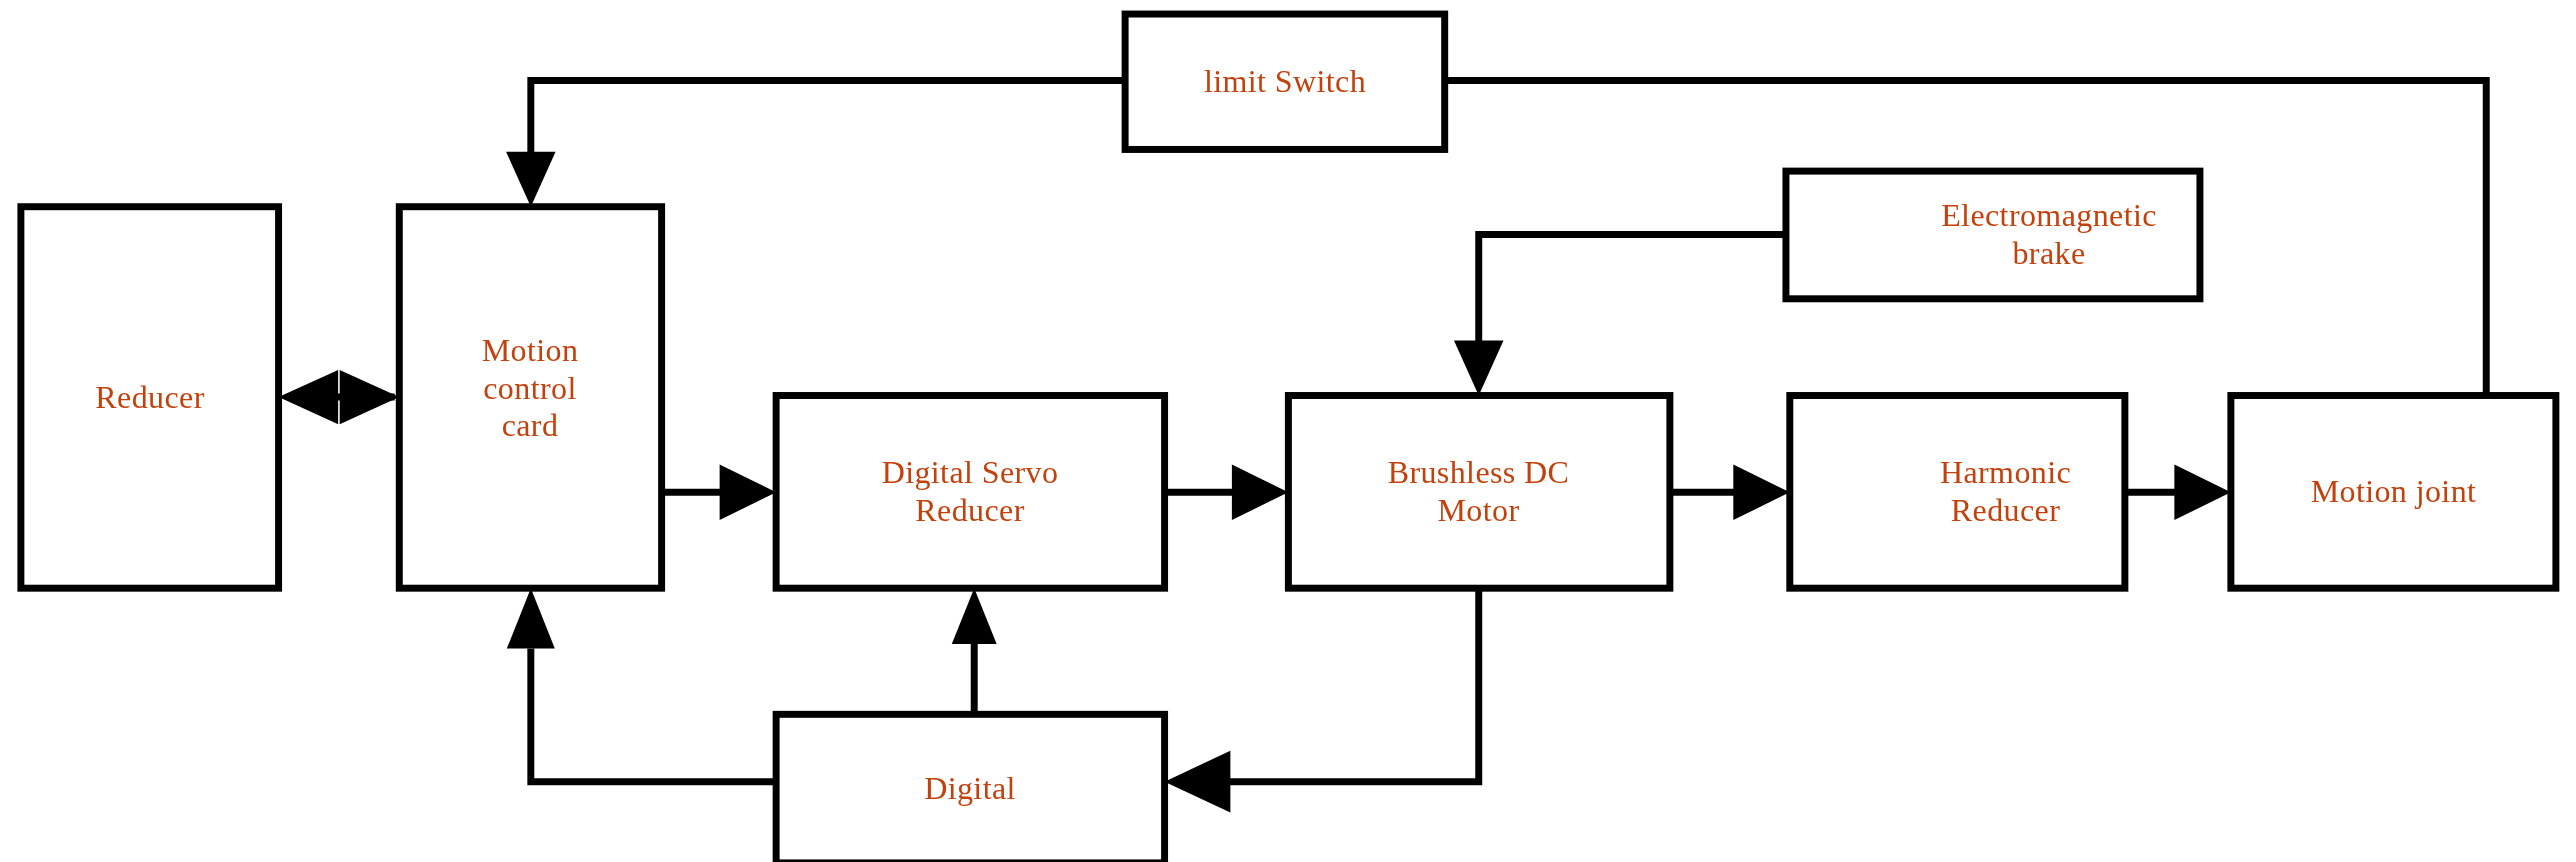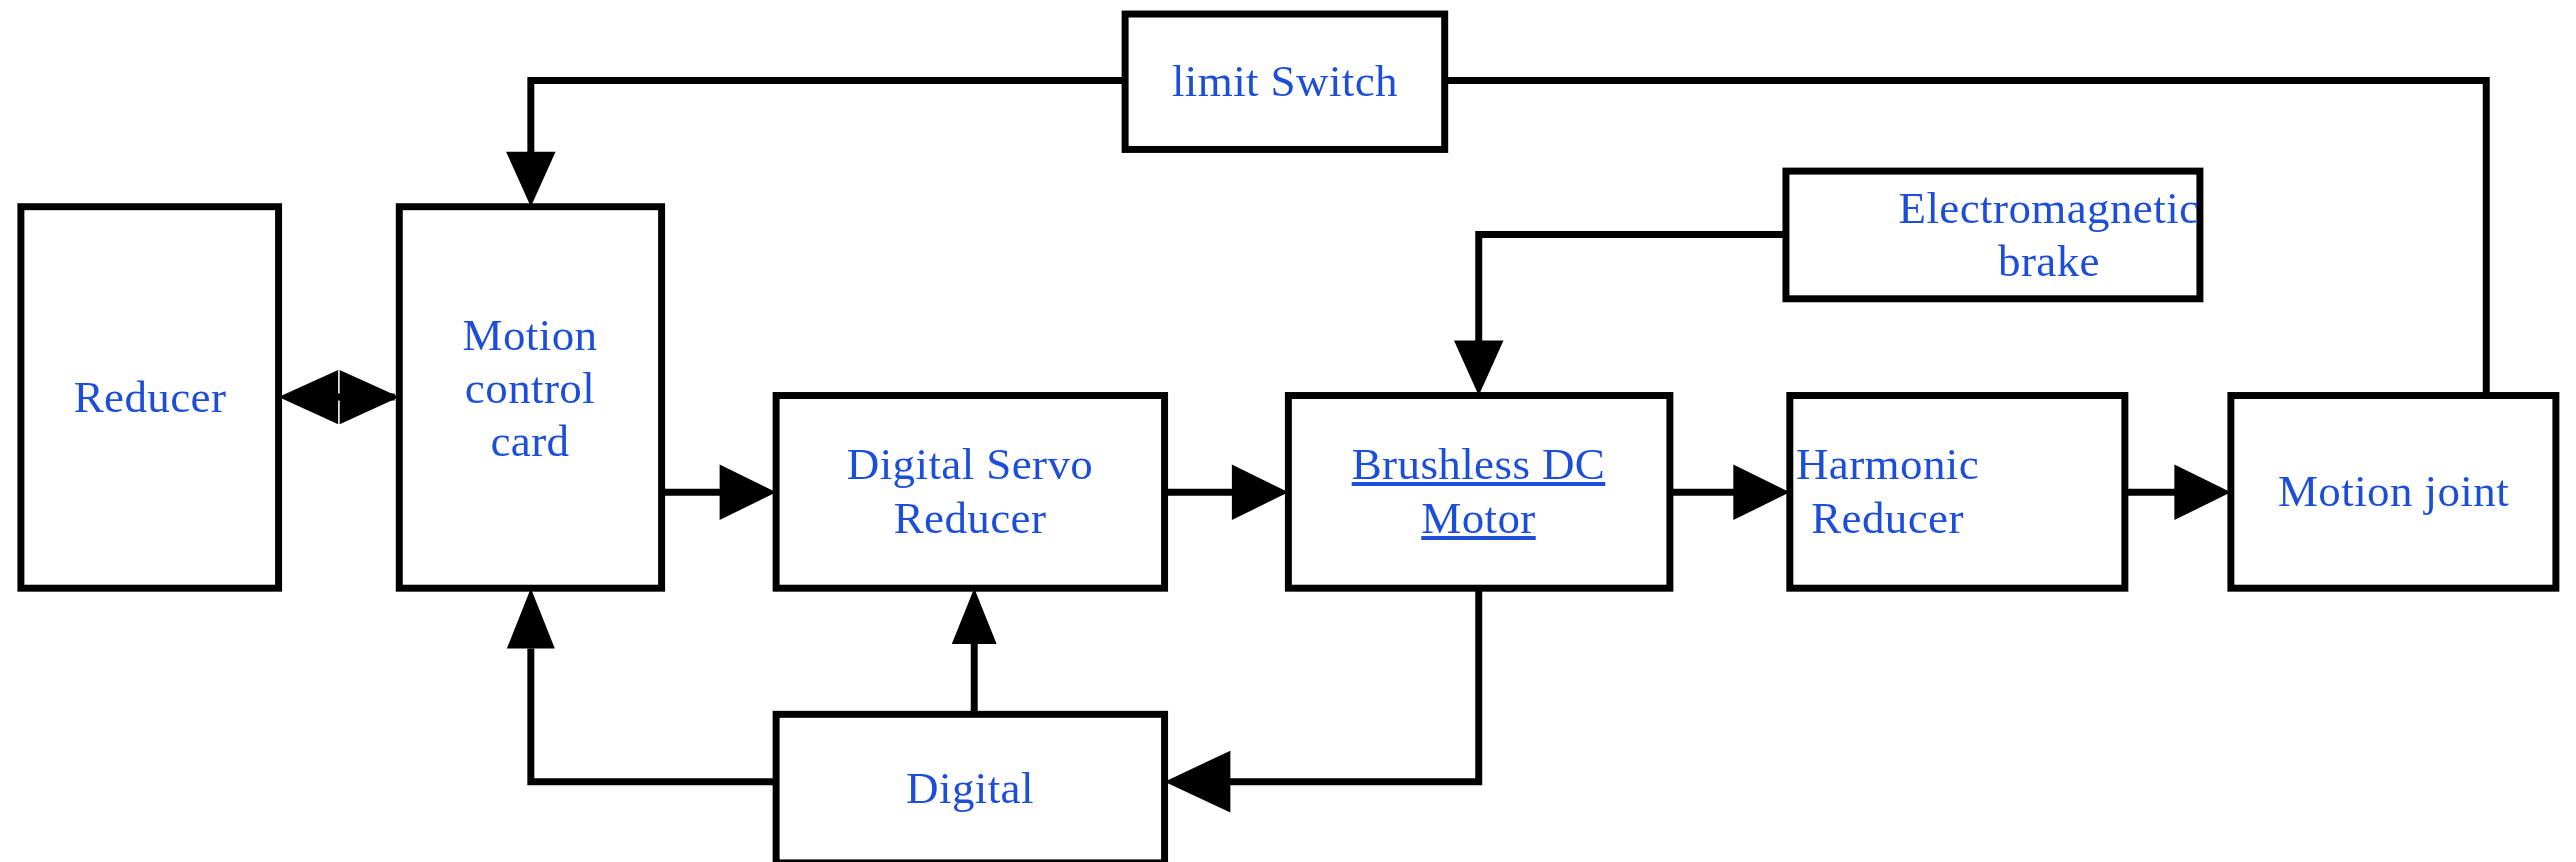"limit Switch" .node-label { color: #1d4ed8 -> #c2410c; font-size: 45px -> 32px }
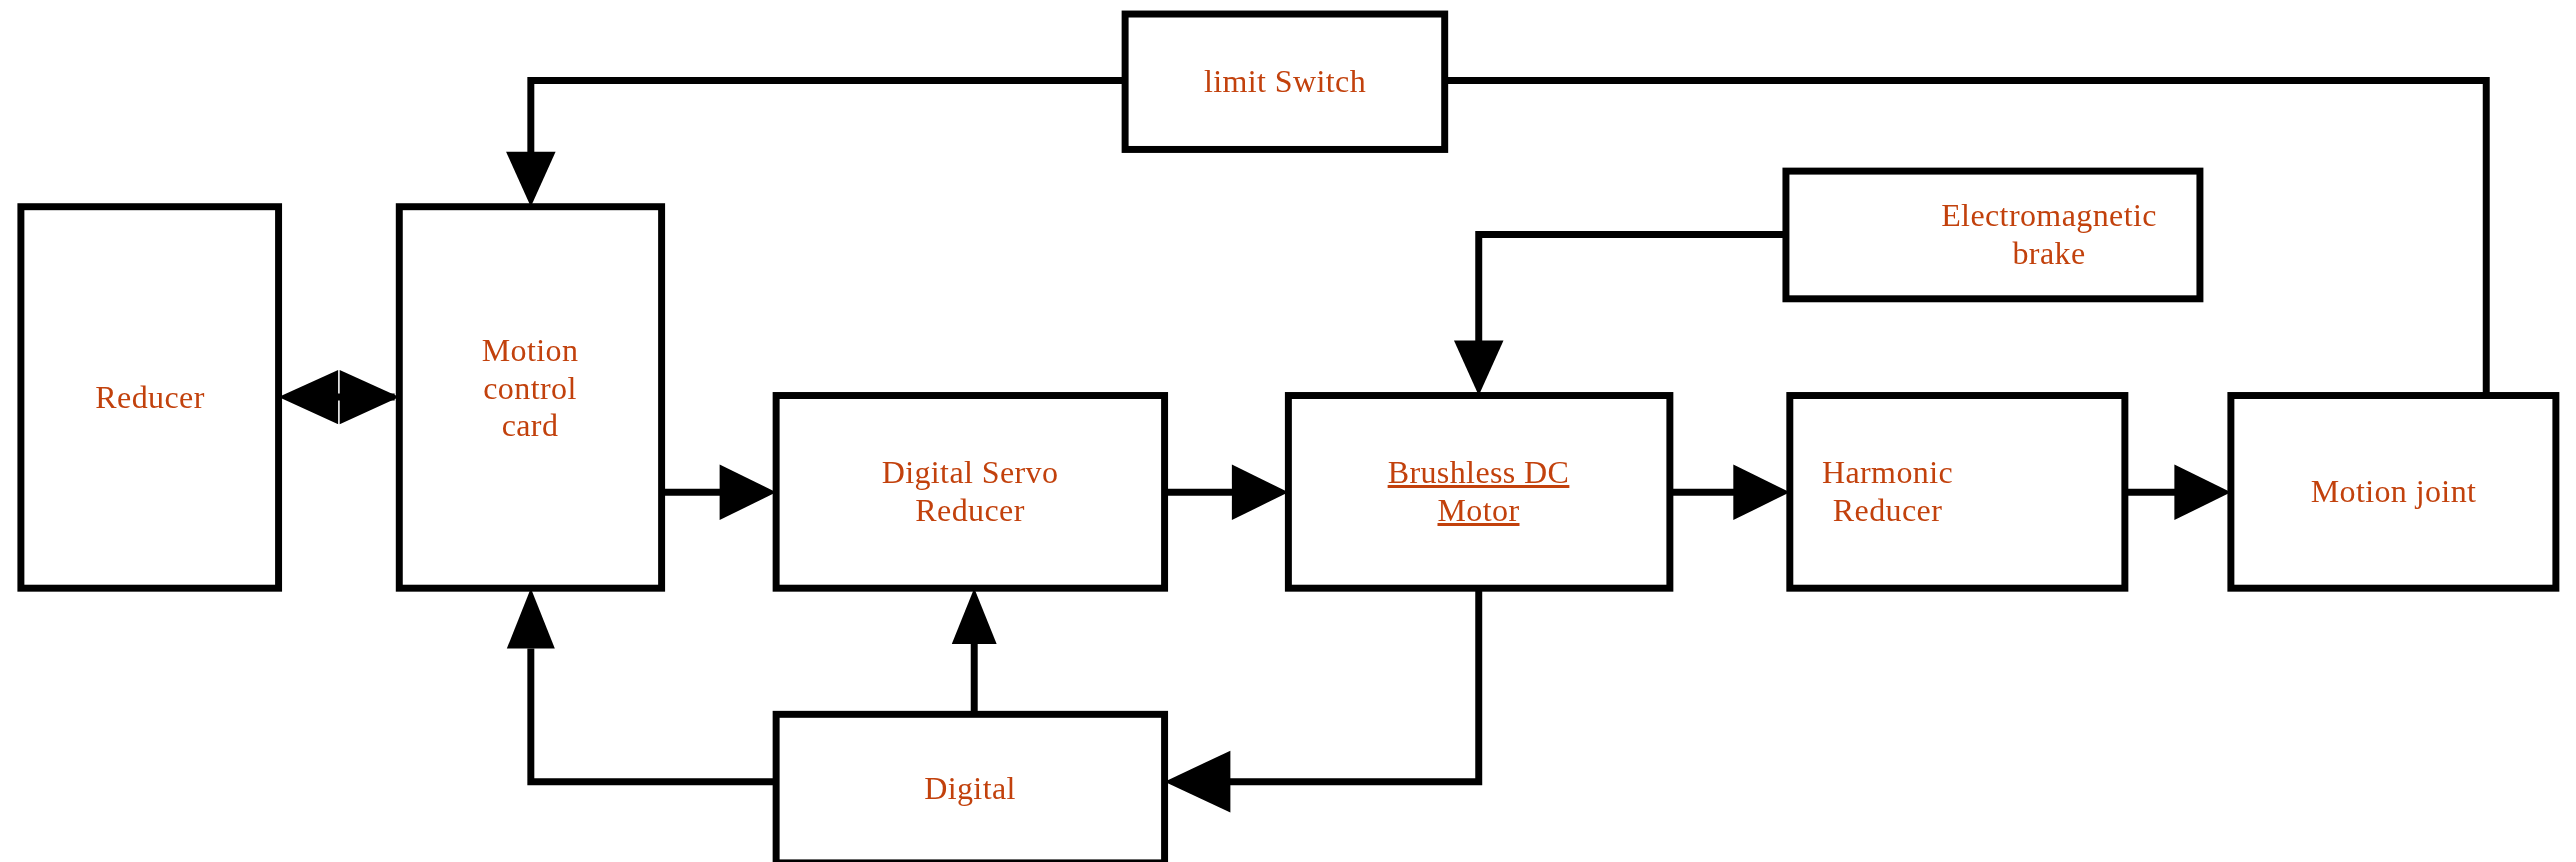"Brushless DC" div.node-label { text-decoration: underline -> none }
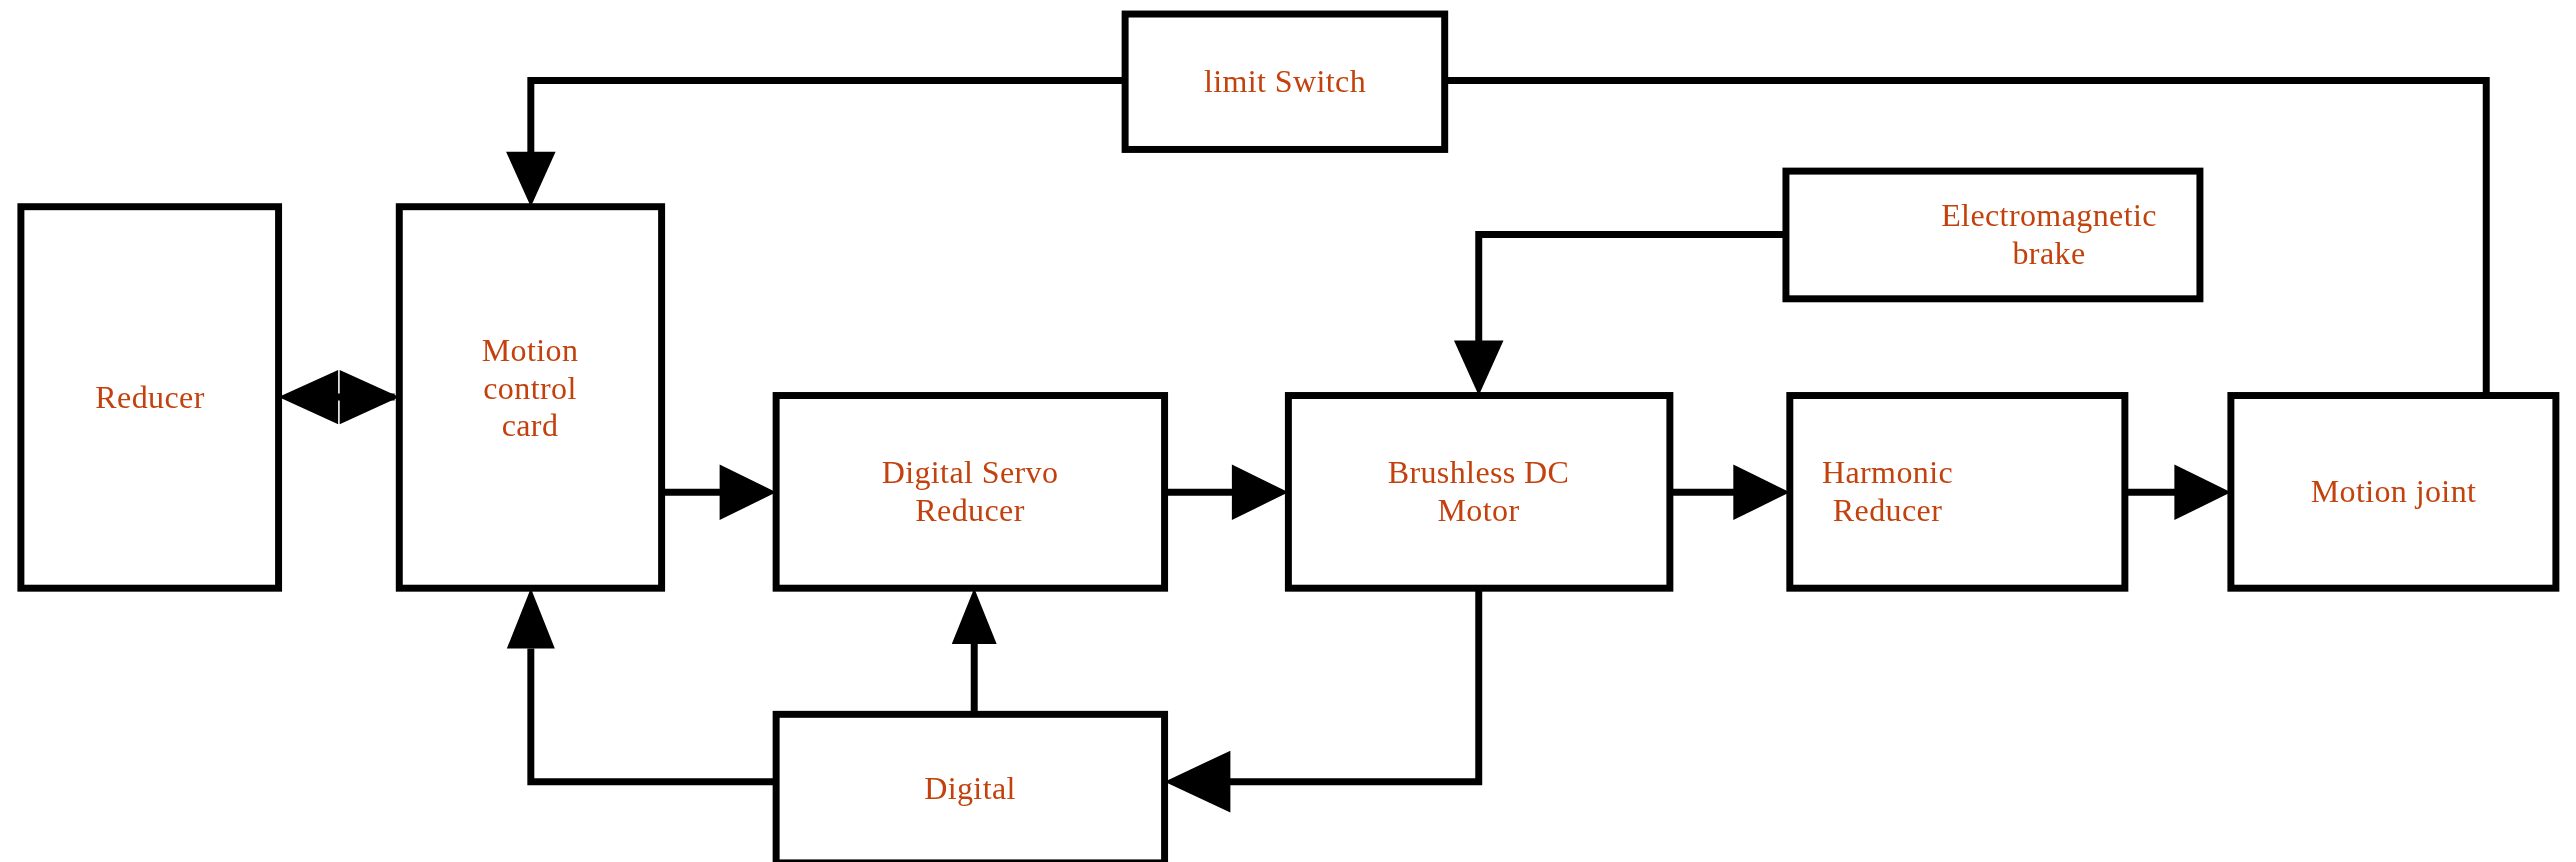"Harmonic" div.node-label { left: 1720px -> 1838px }
